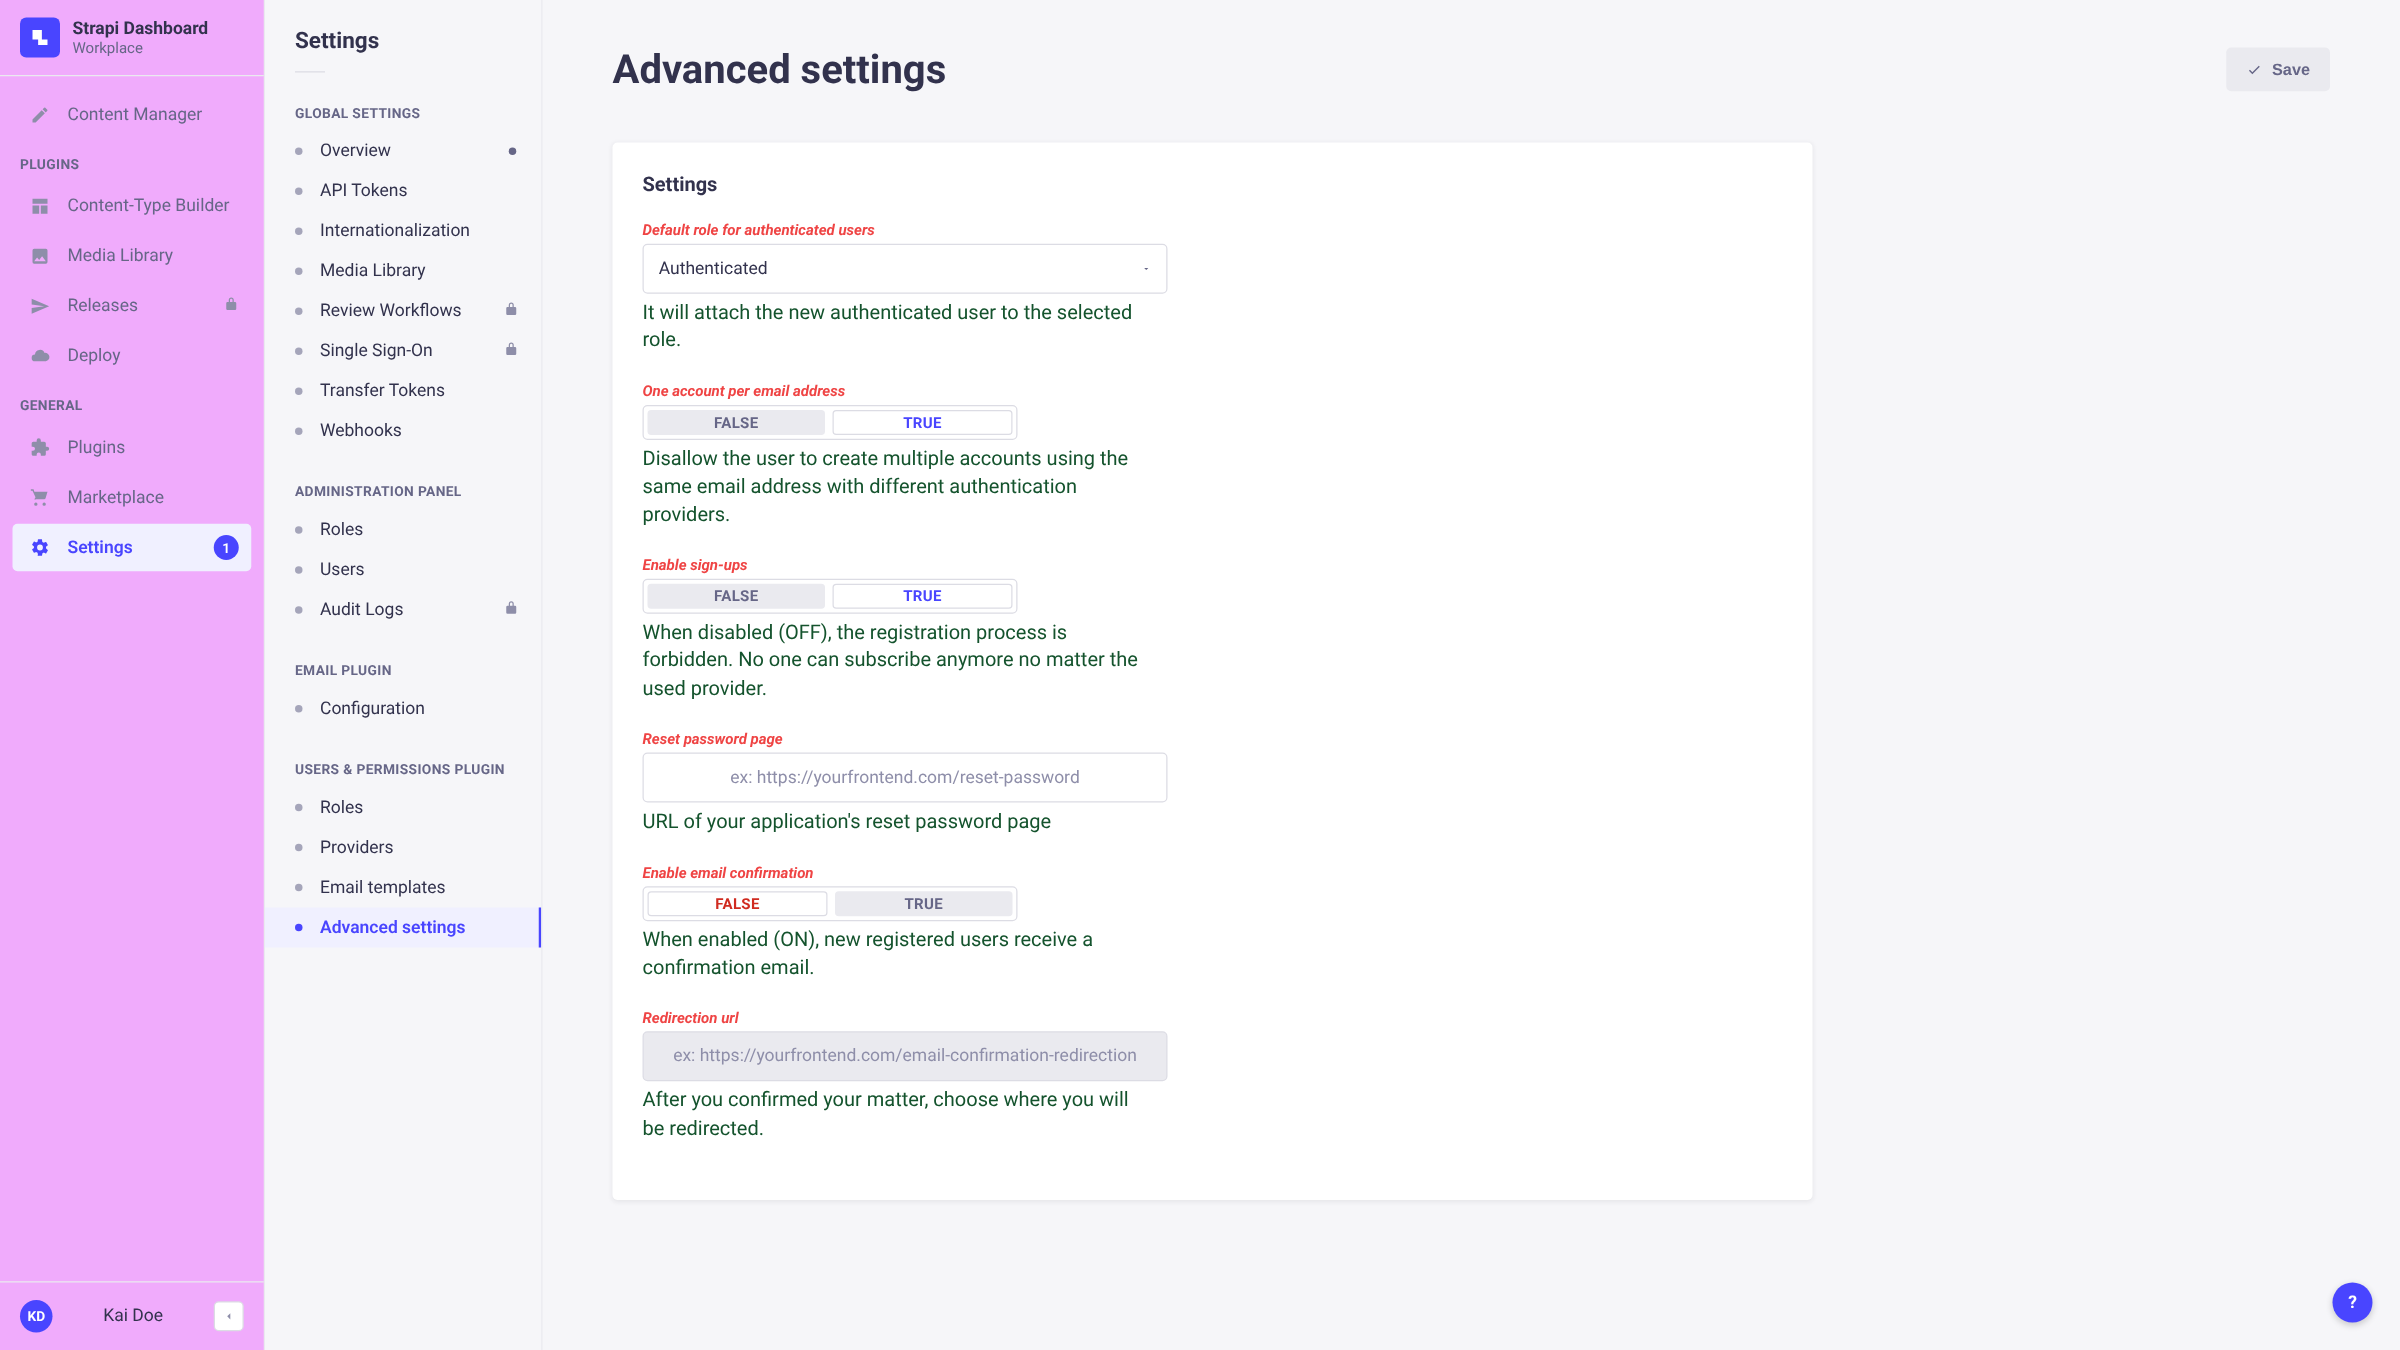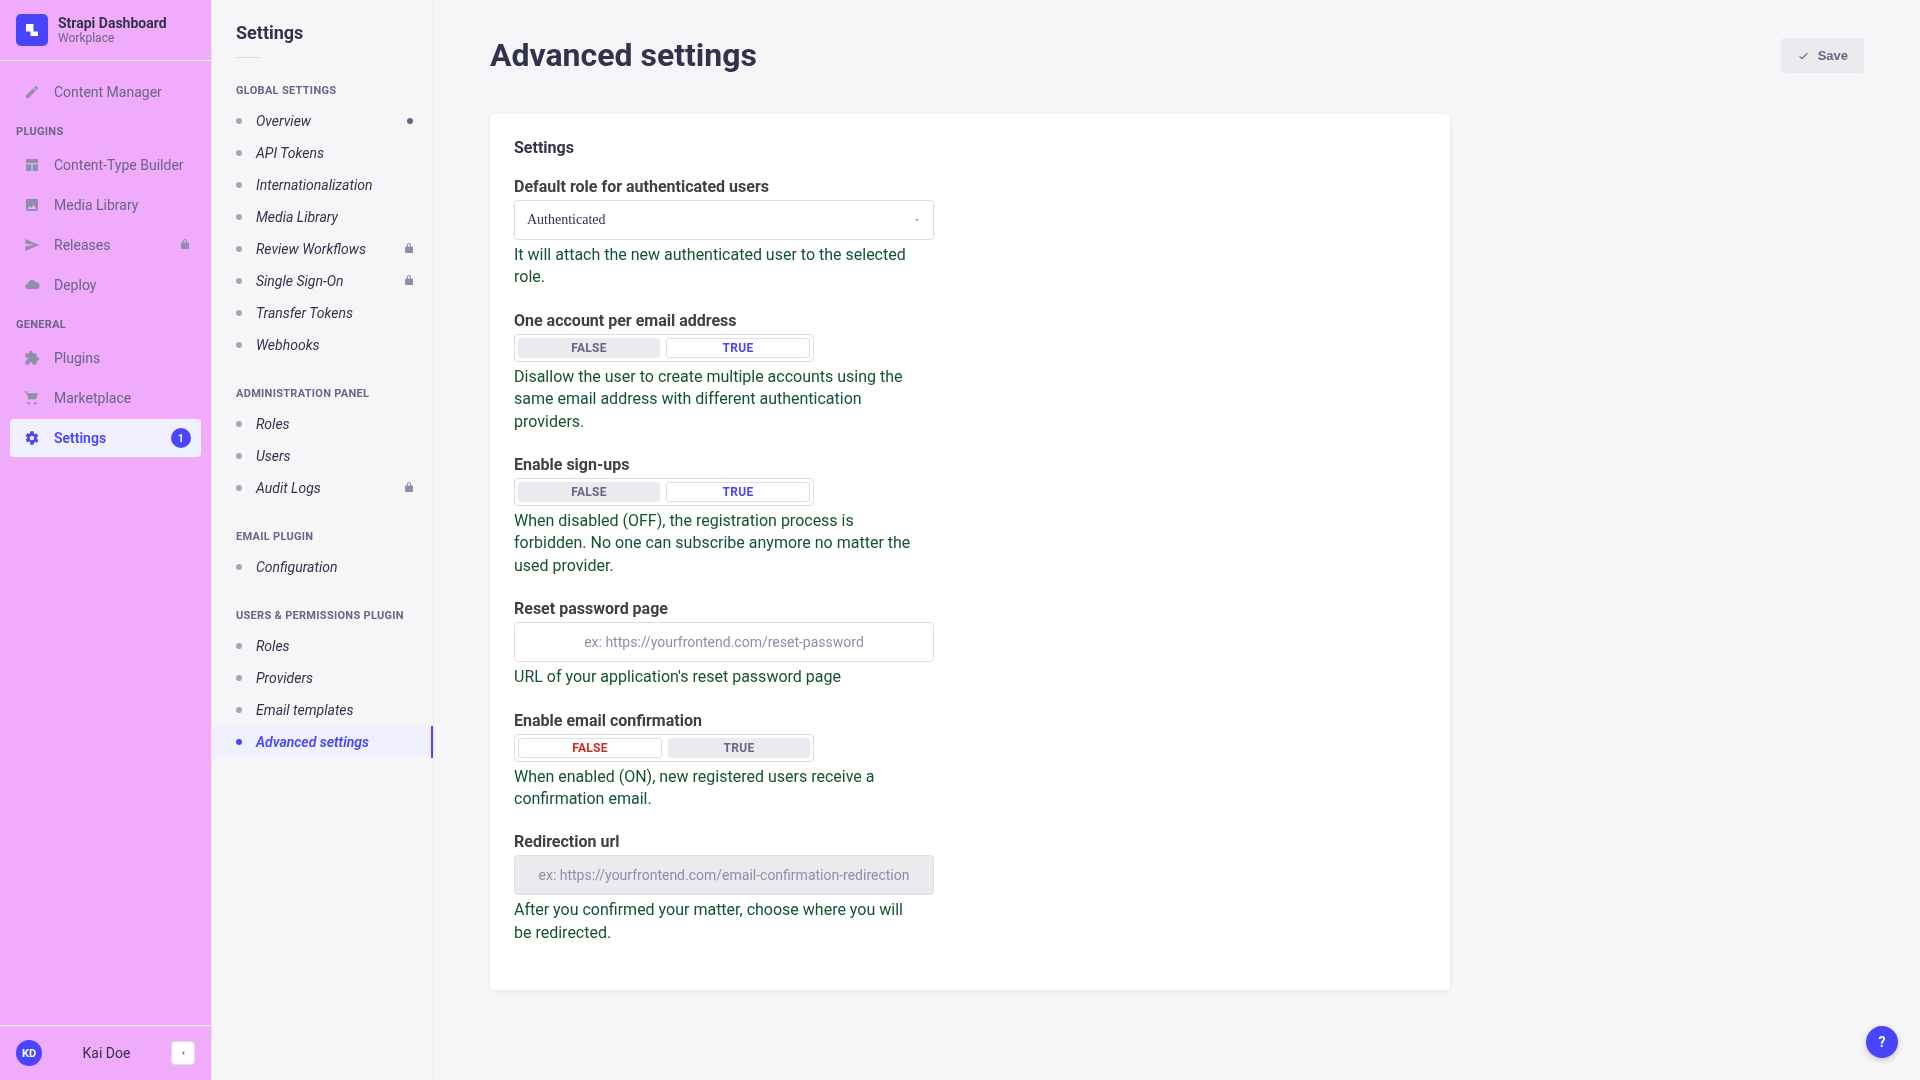"Overview" .subnav-item { font-style: italic -> none }
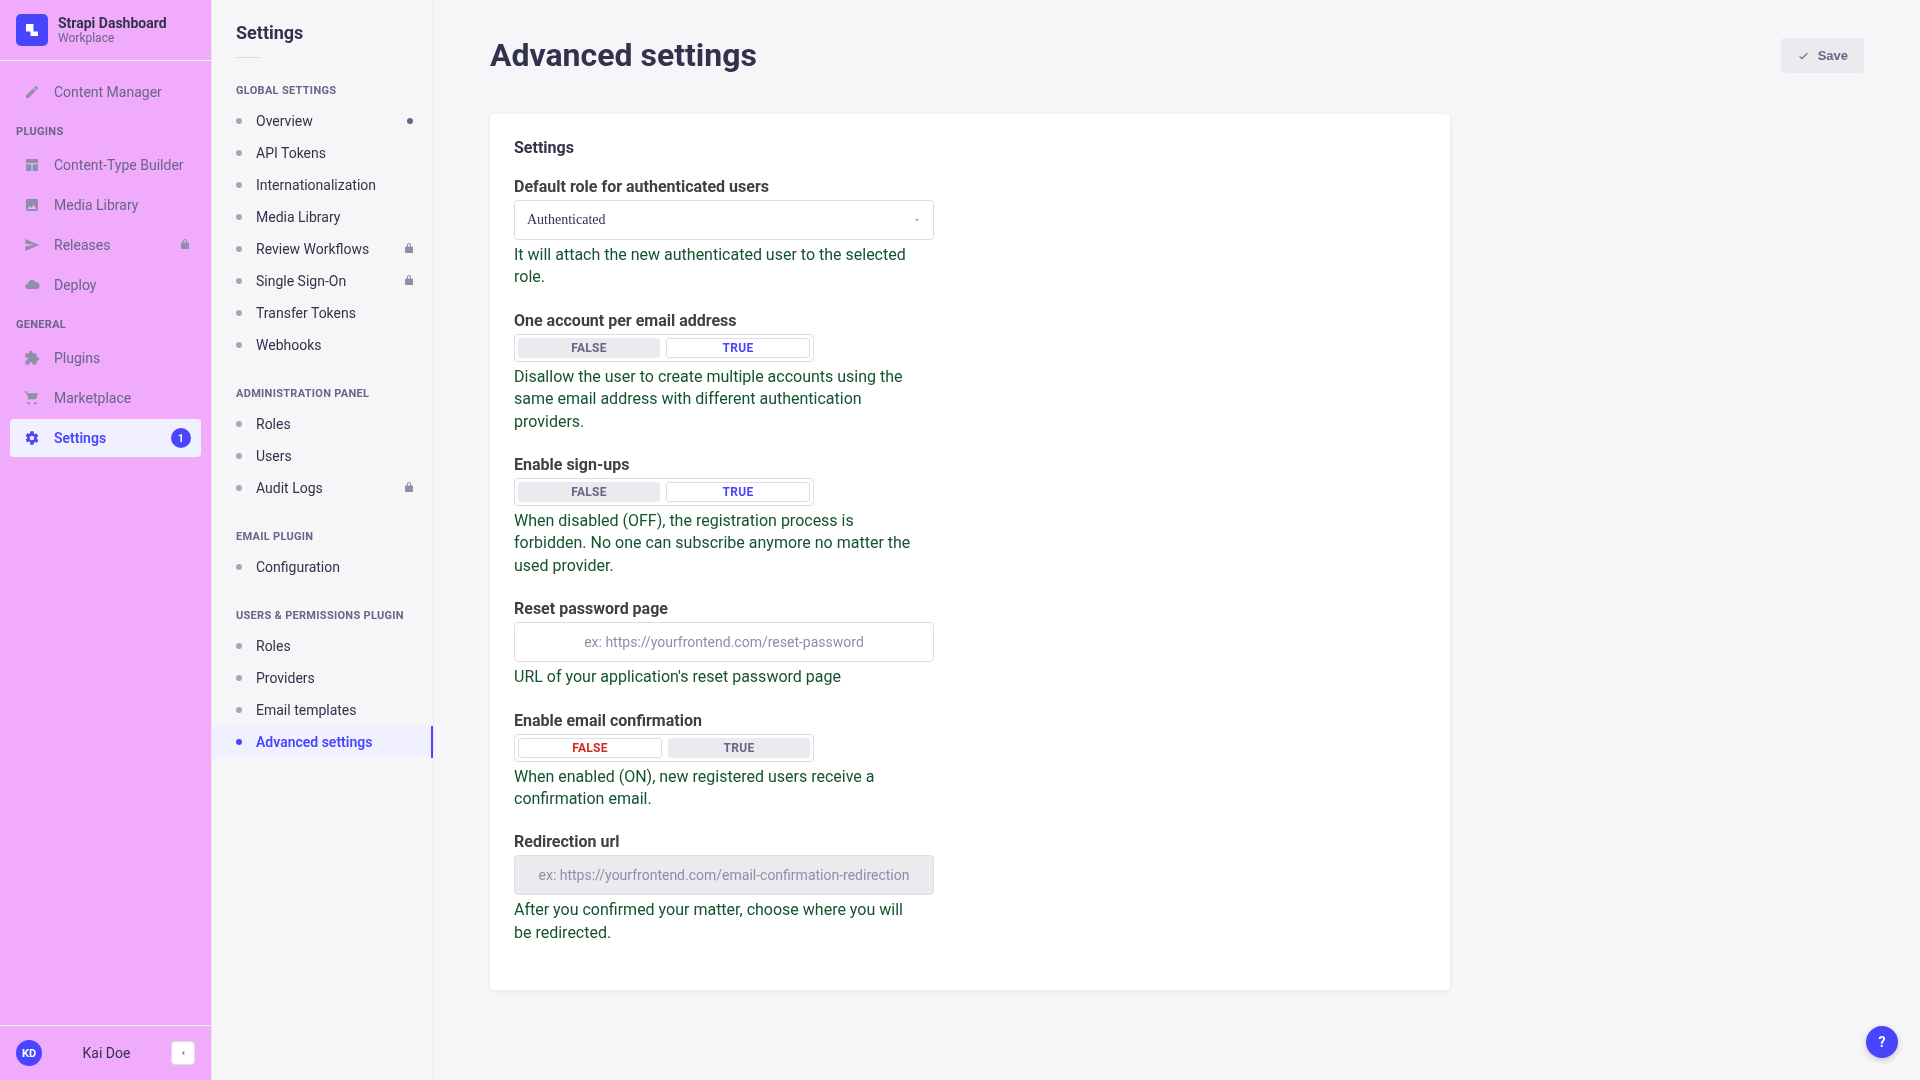"Default role for authenticated users" .field-label { color: #404040 -> #ef4444; font-size: 16px -> 12px; font-style: none -> italic }
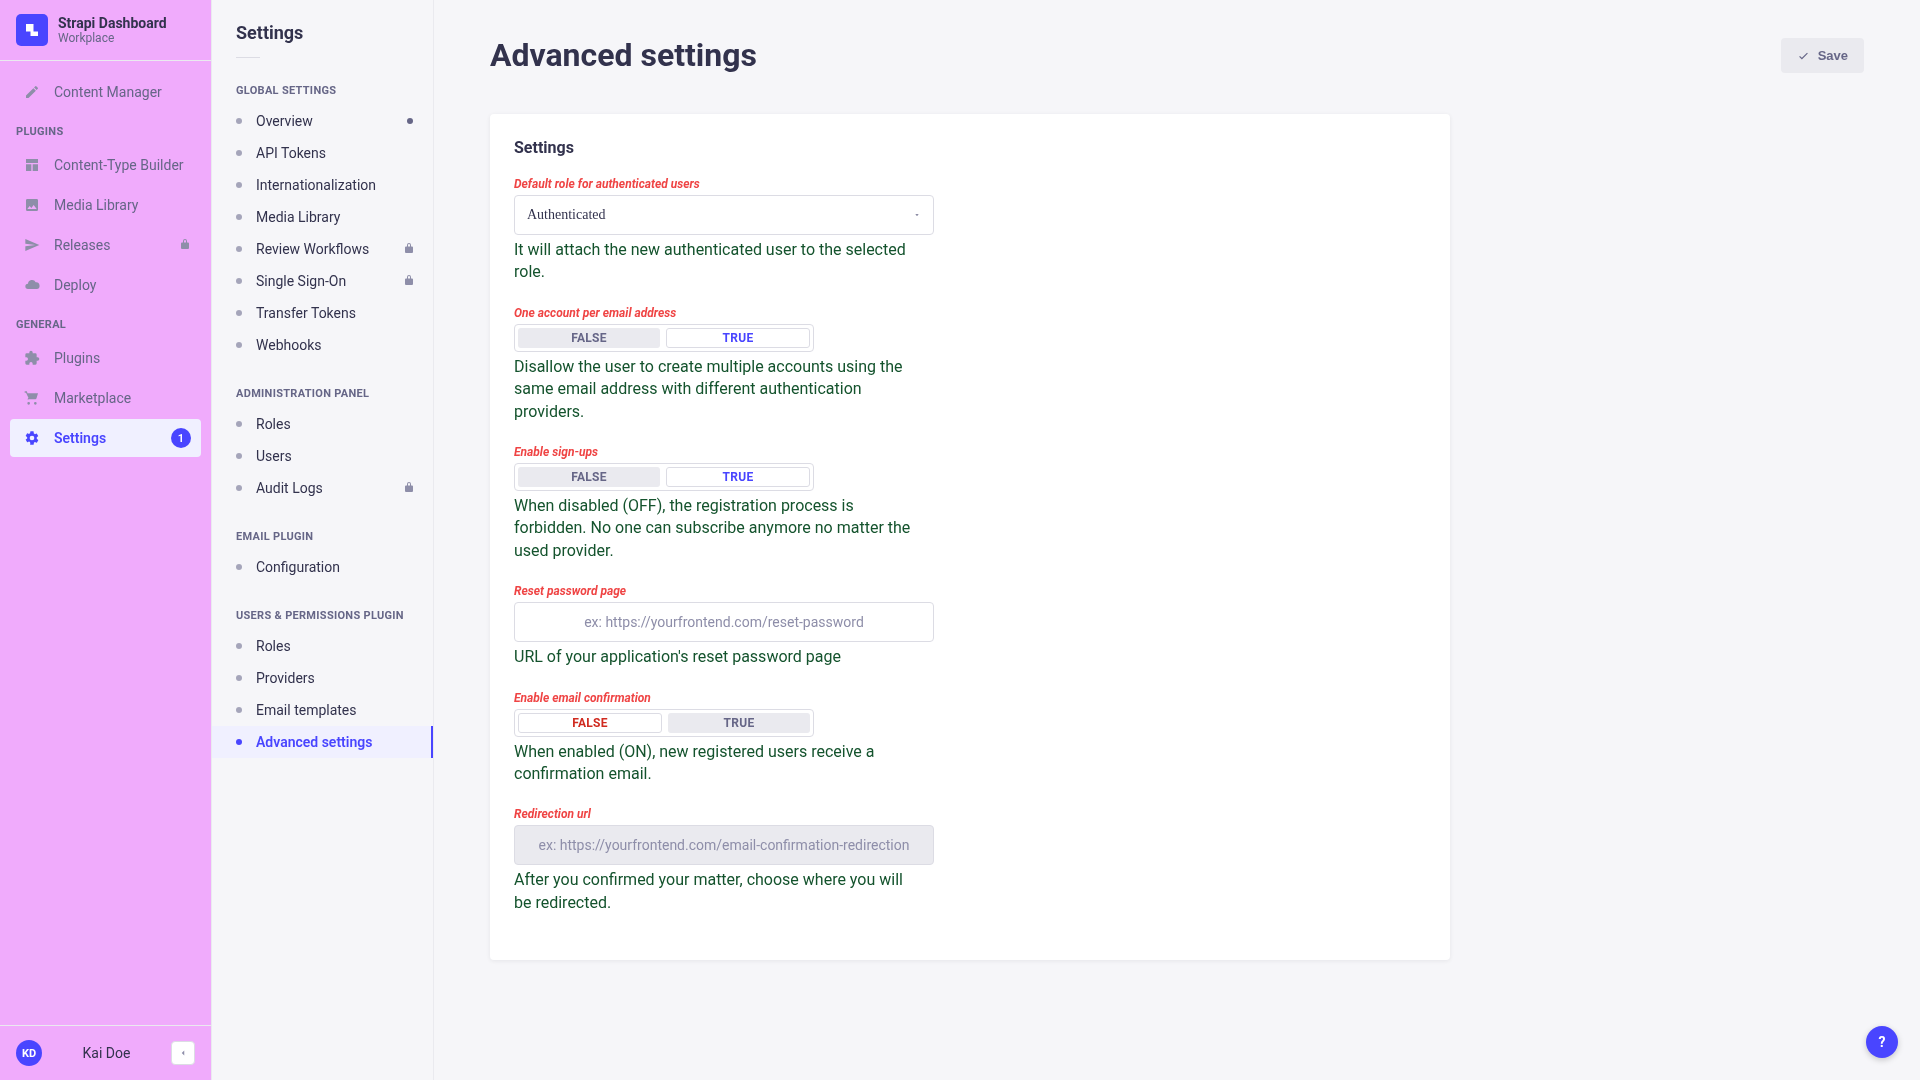"Authenticated" .select { font-family: Liberation Serif, serif -> none }
